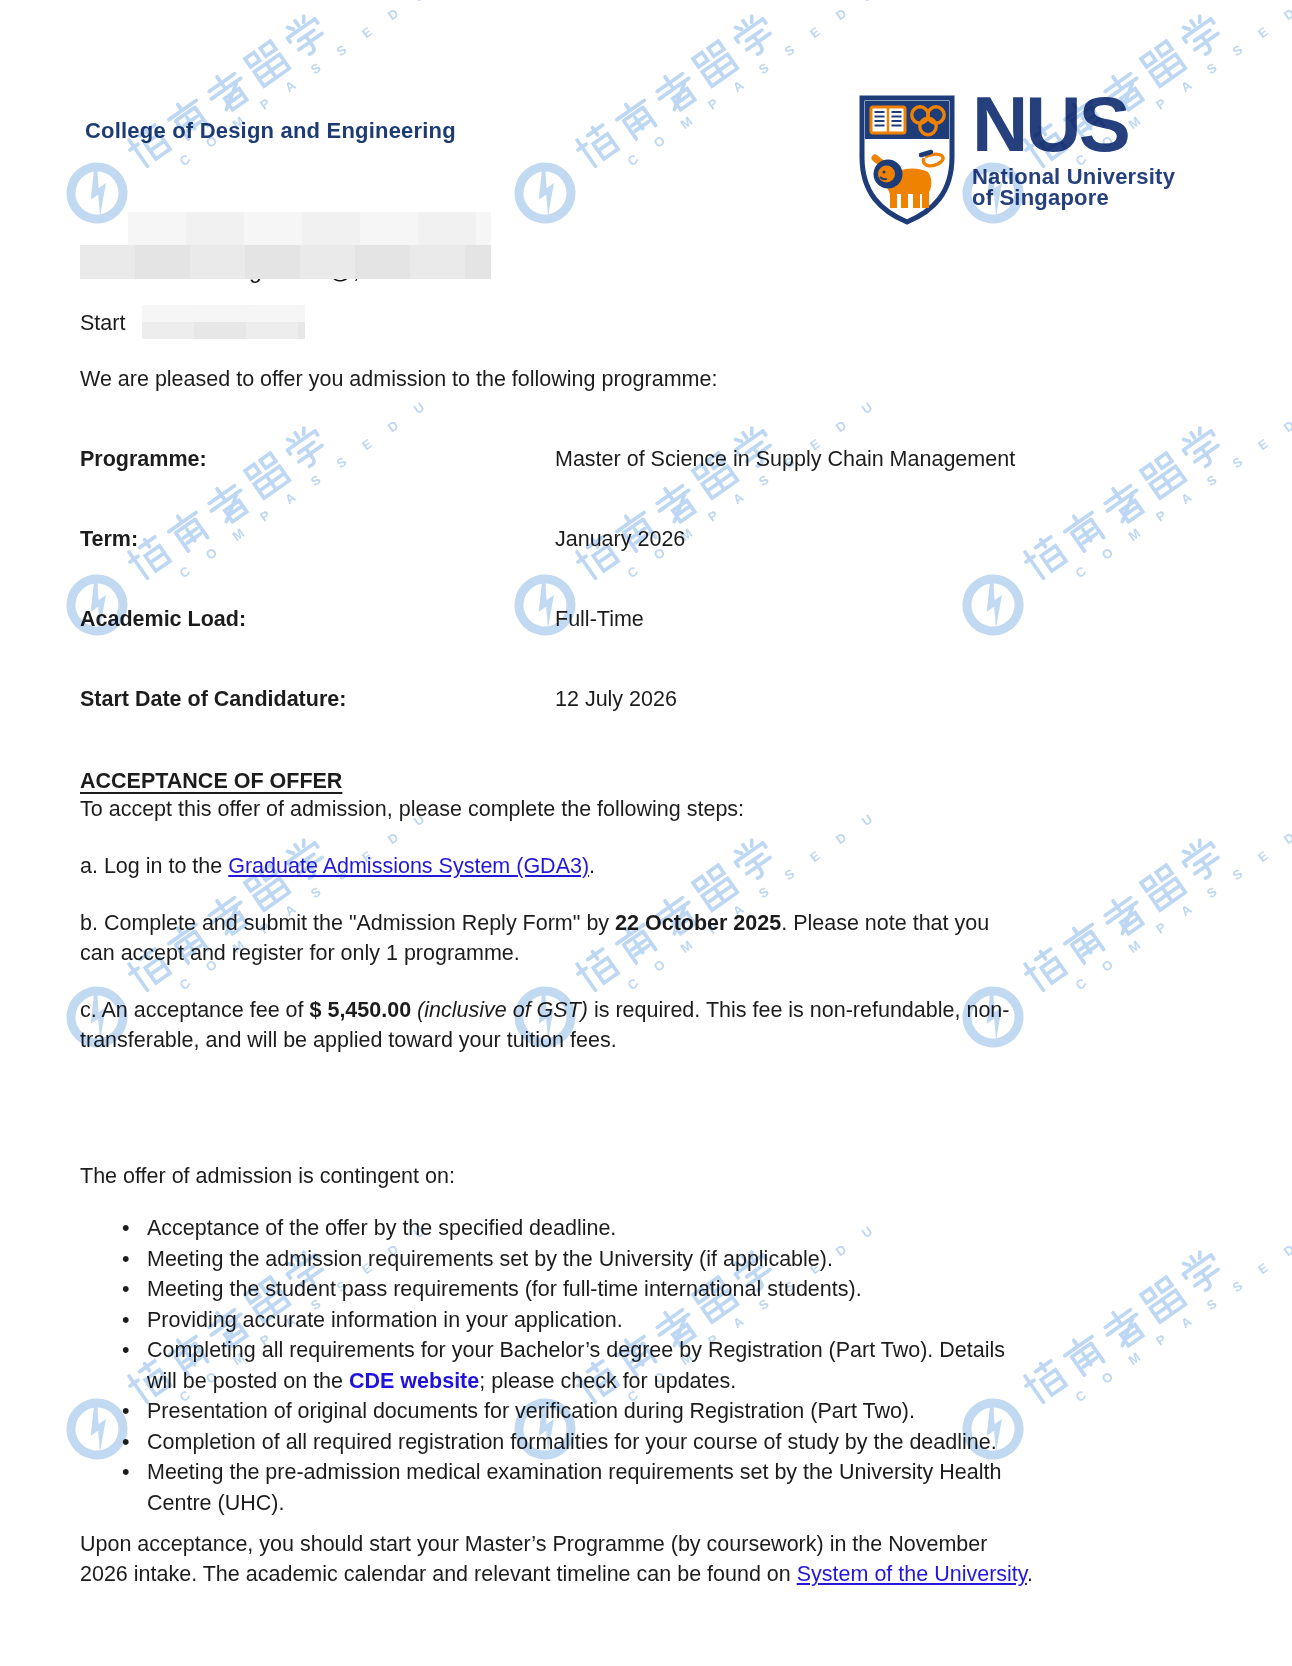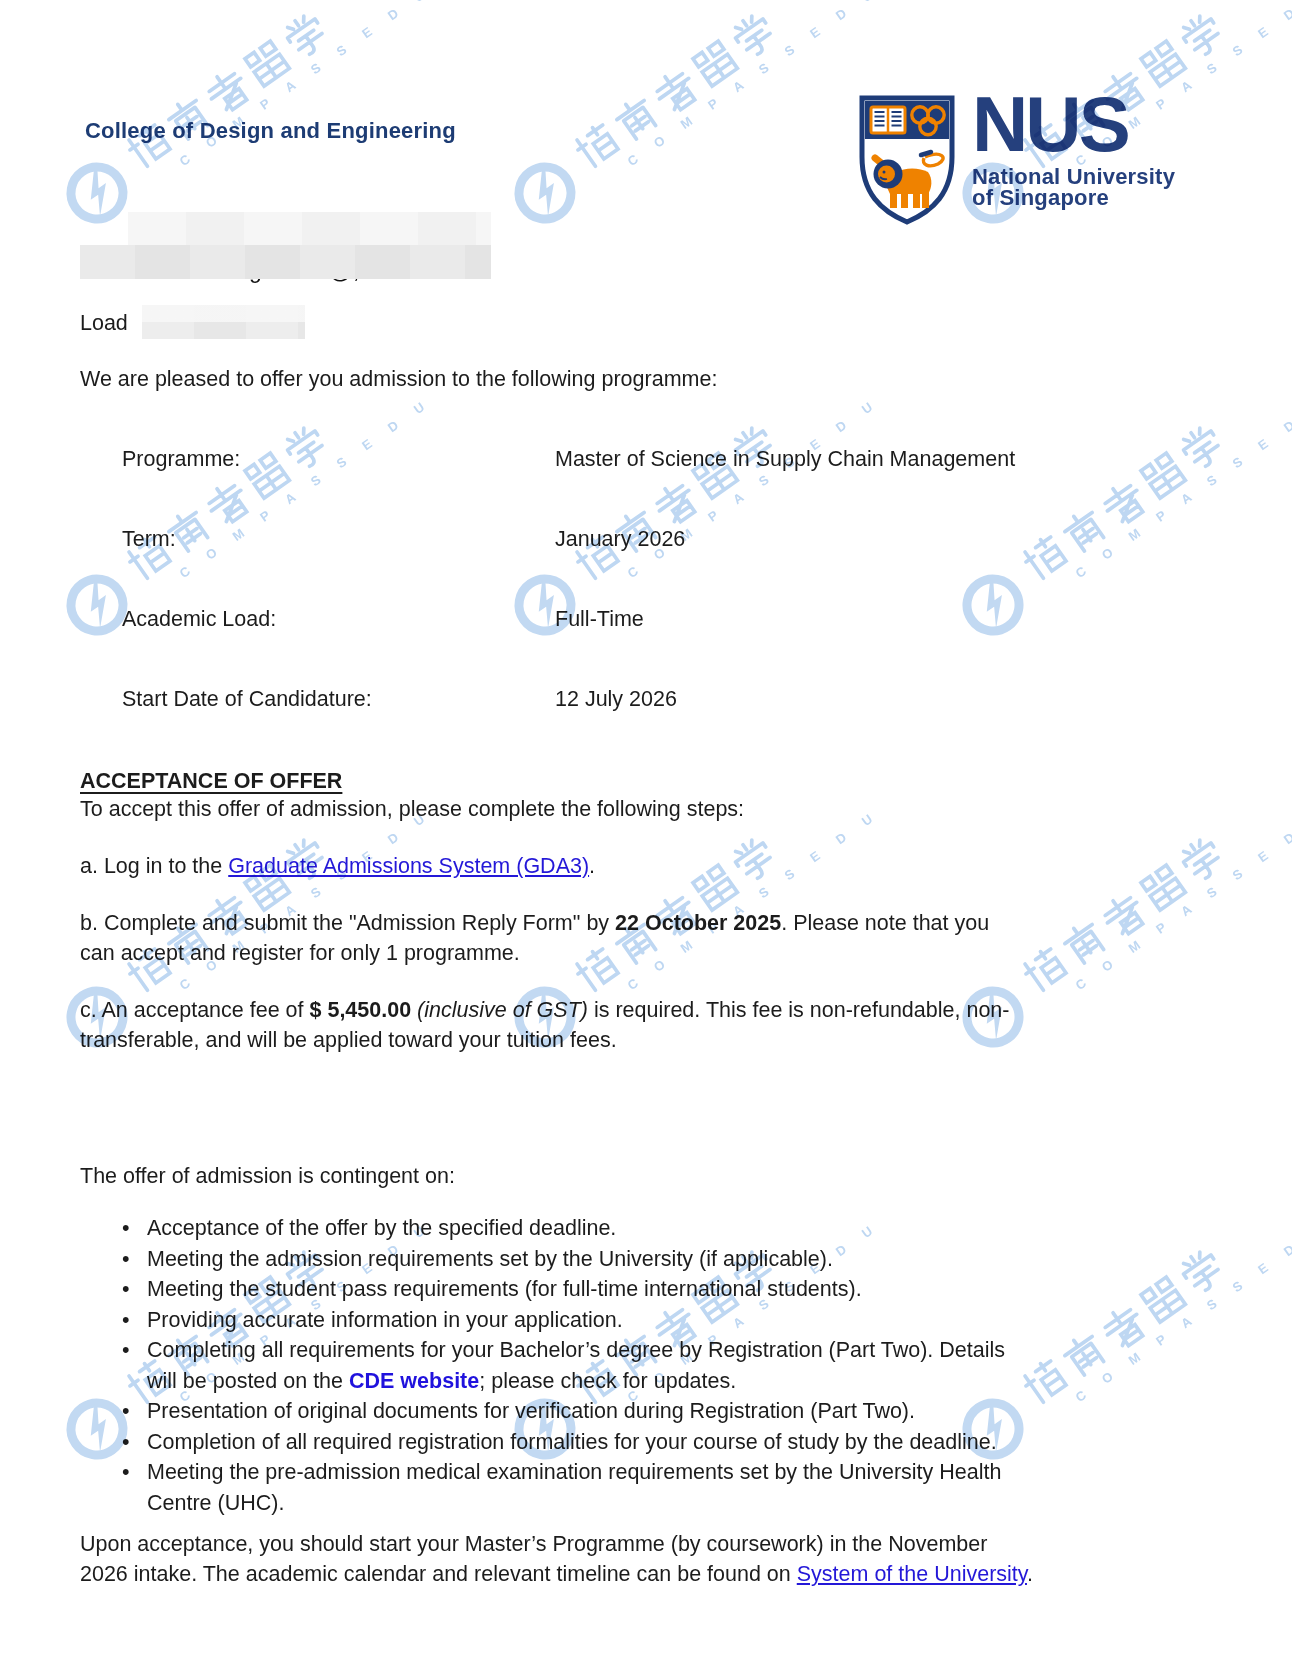"Load" div.para { text: Load -> Start }
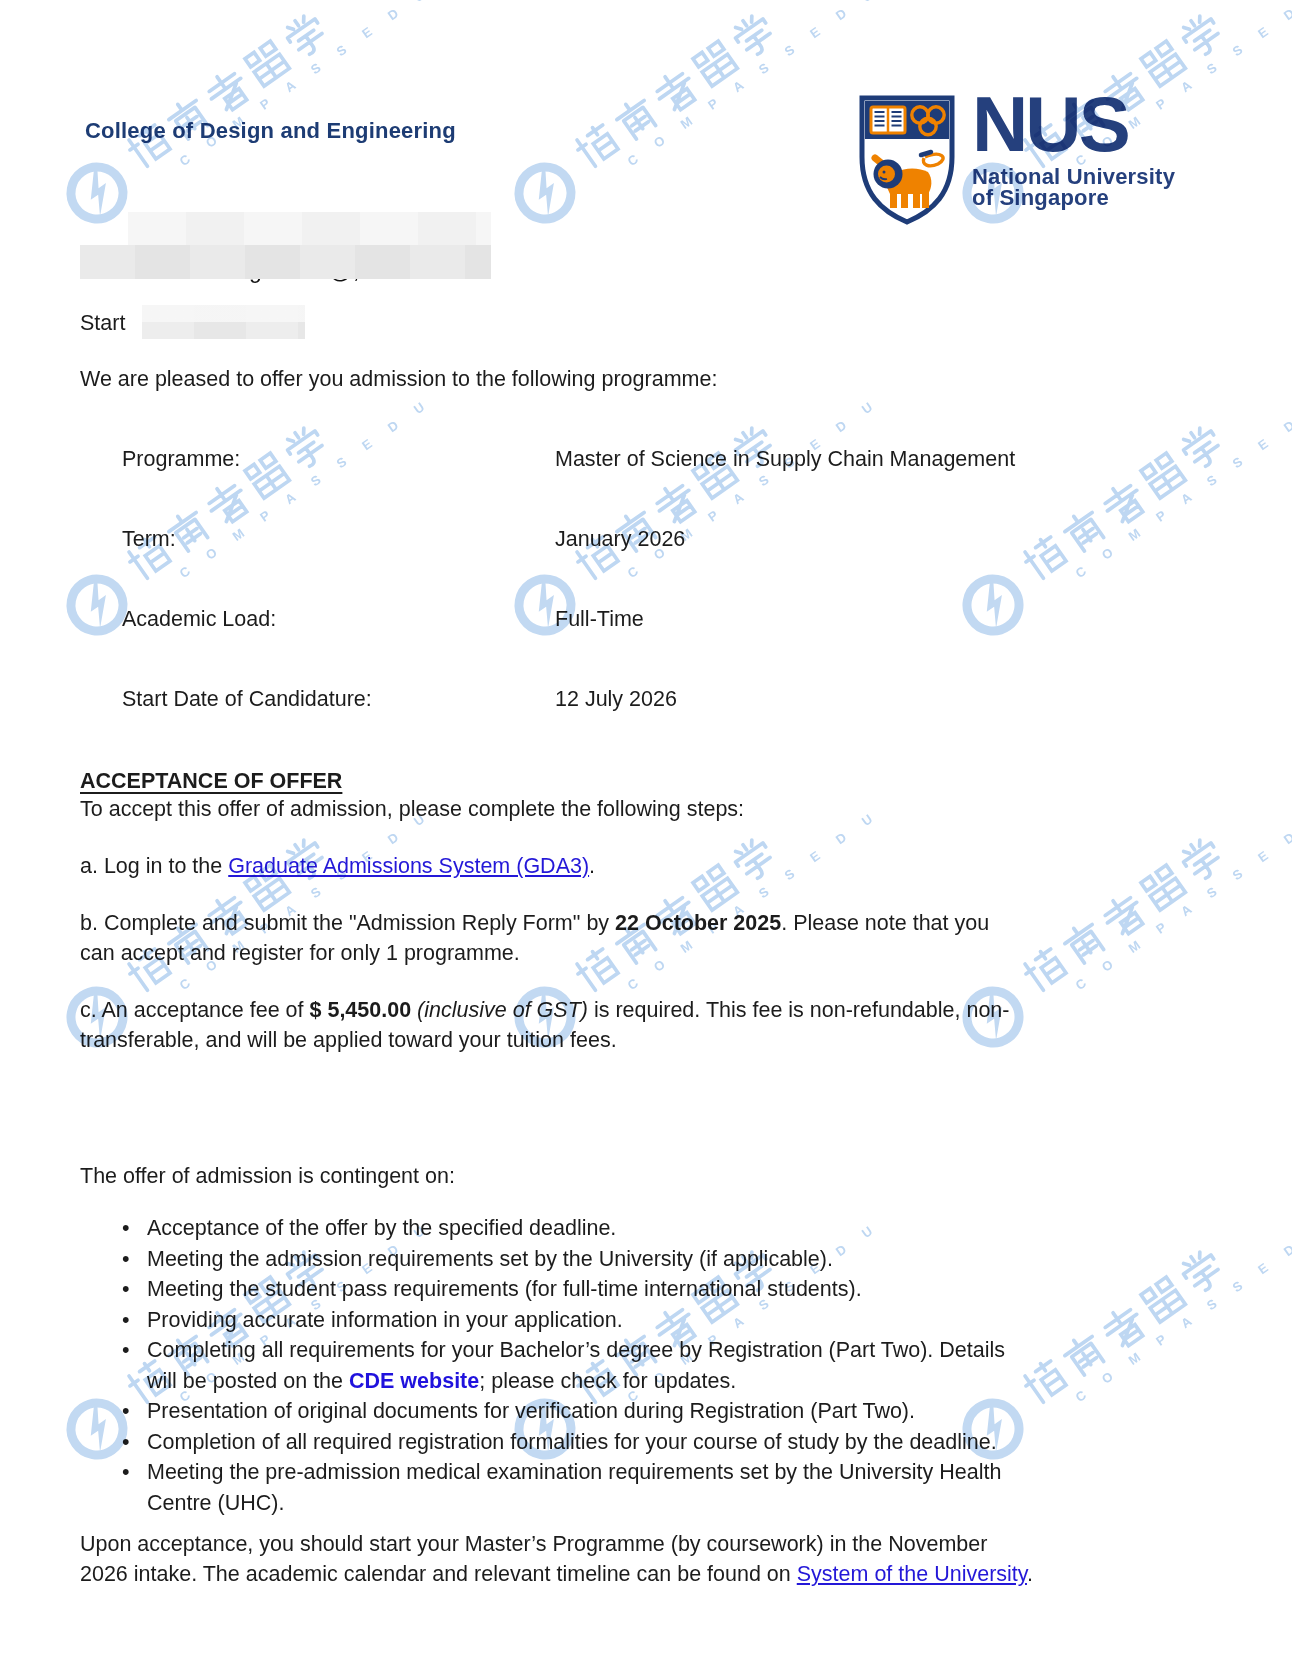"Programme:" .row .lbl { font-weight: normal -> bold; margin-left: 42px -> none }
